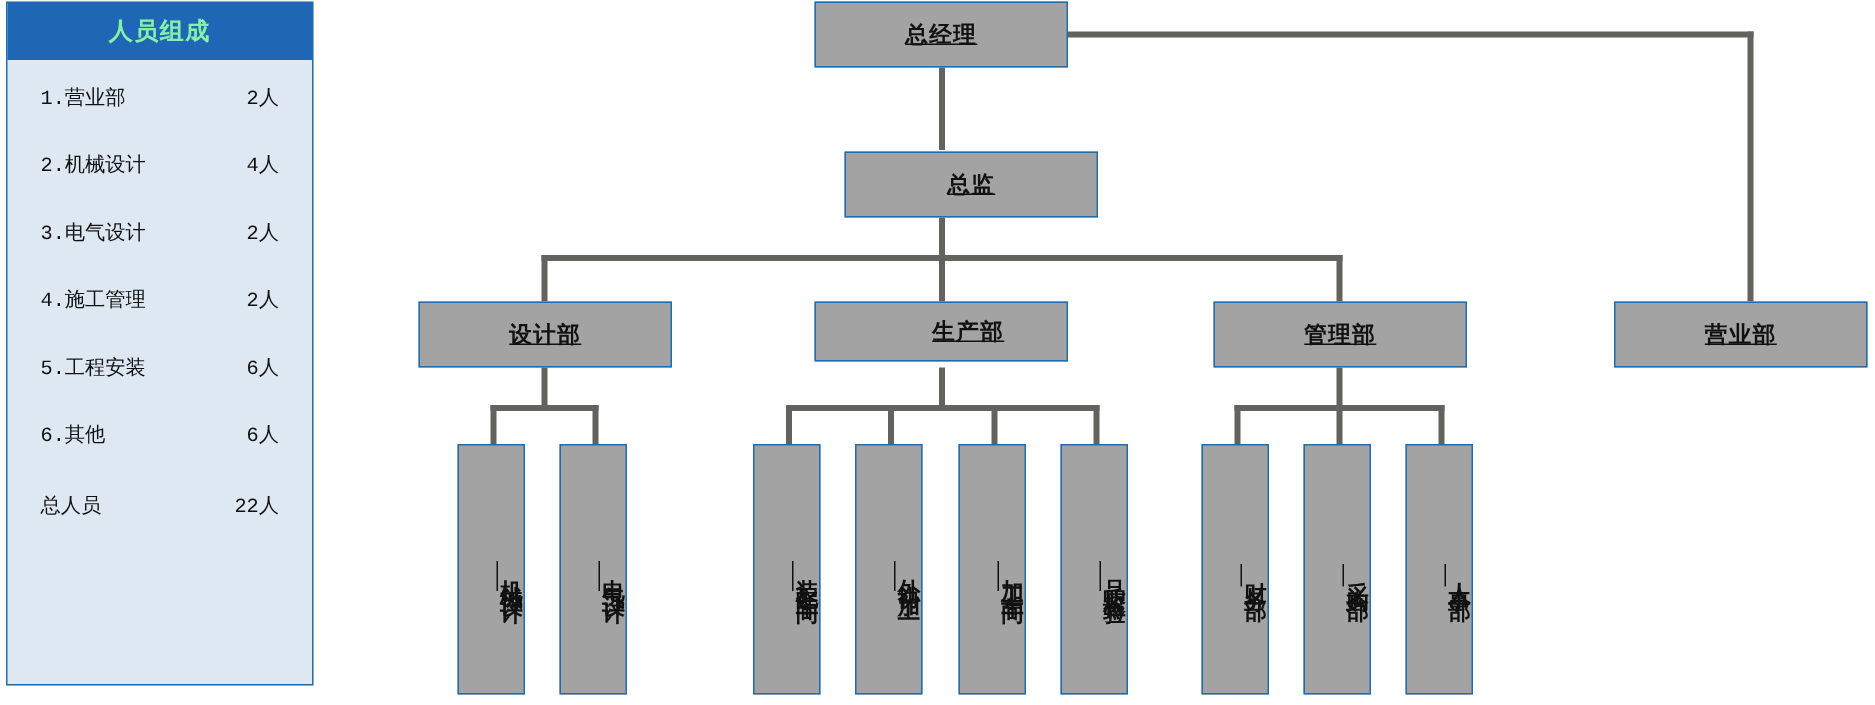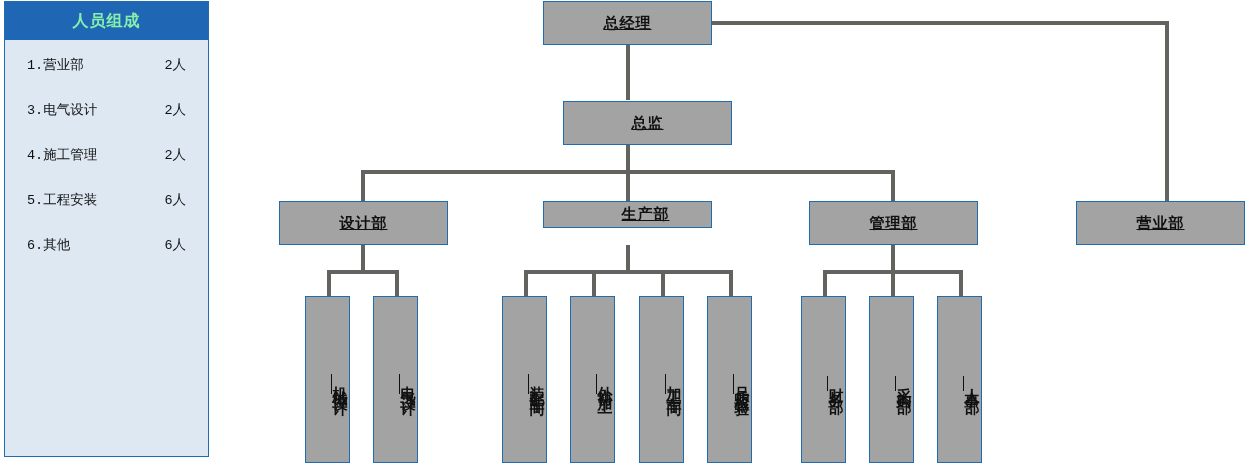"2.机械设计" div.staff-row { html: none -> <div> <span>2.机械设计</span> <span>4人</span> </div> }
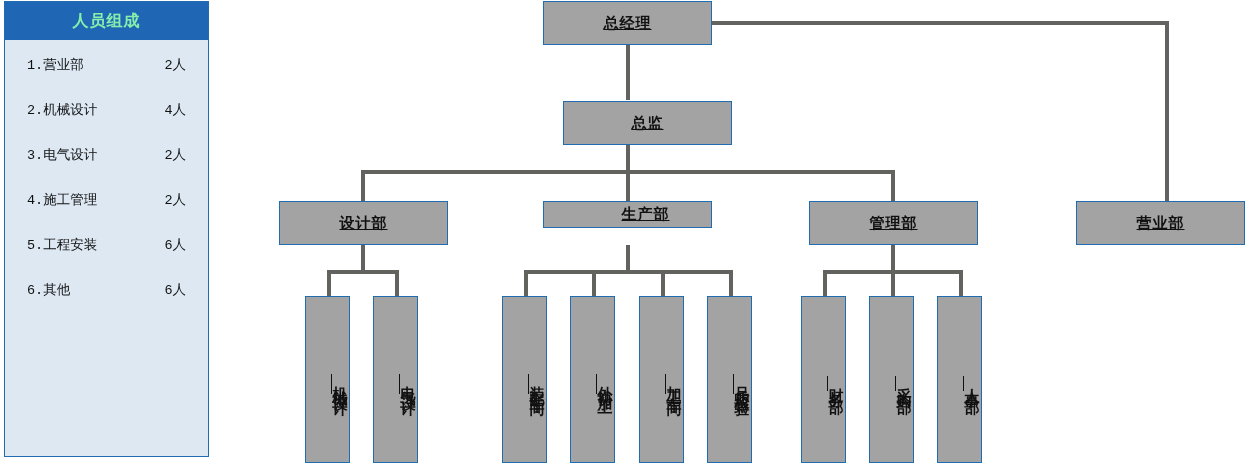"生产部" div.node { height: 27px -> 40px }
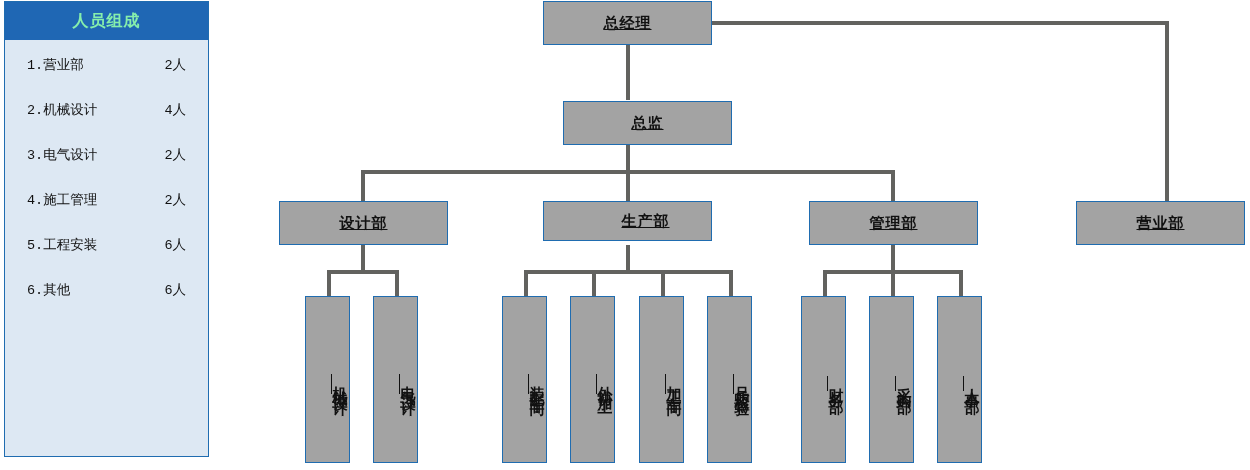"总人员" div.staff-row { html: none -> <div> <span>总人员</span> <span>22人</span> </div> }
